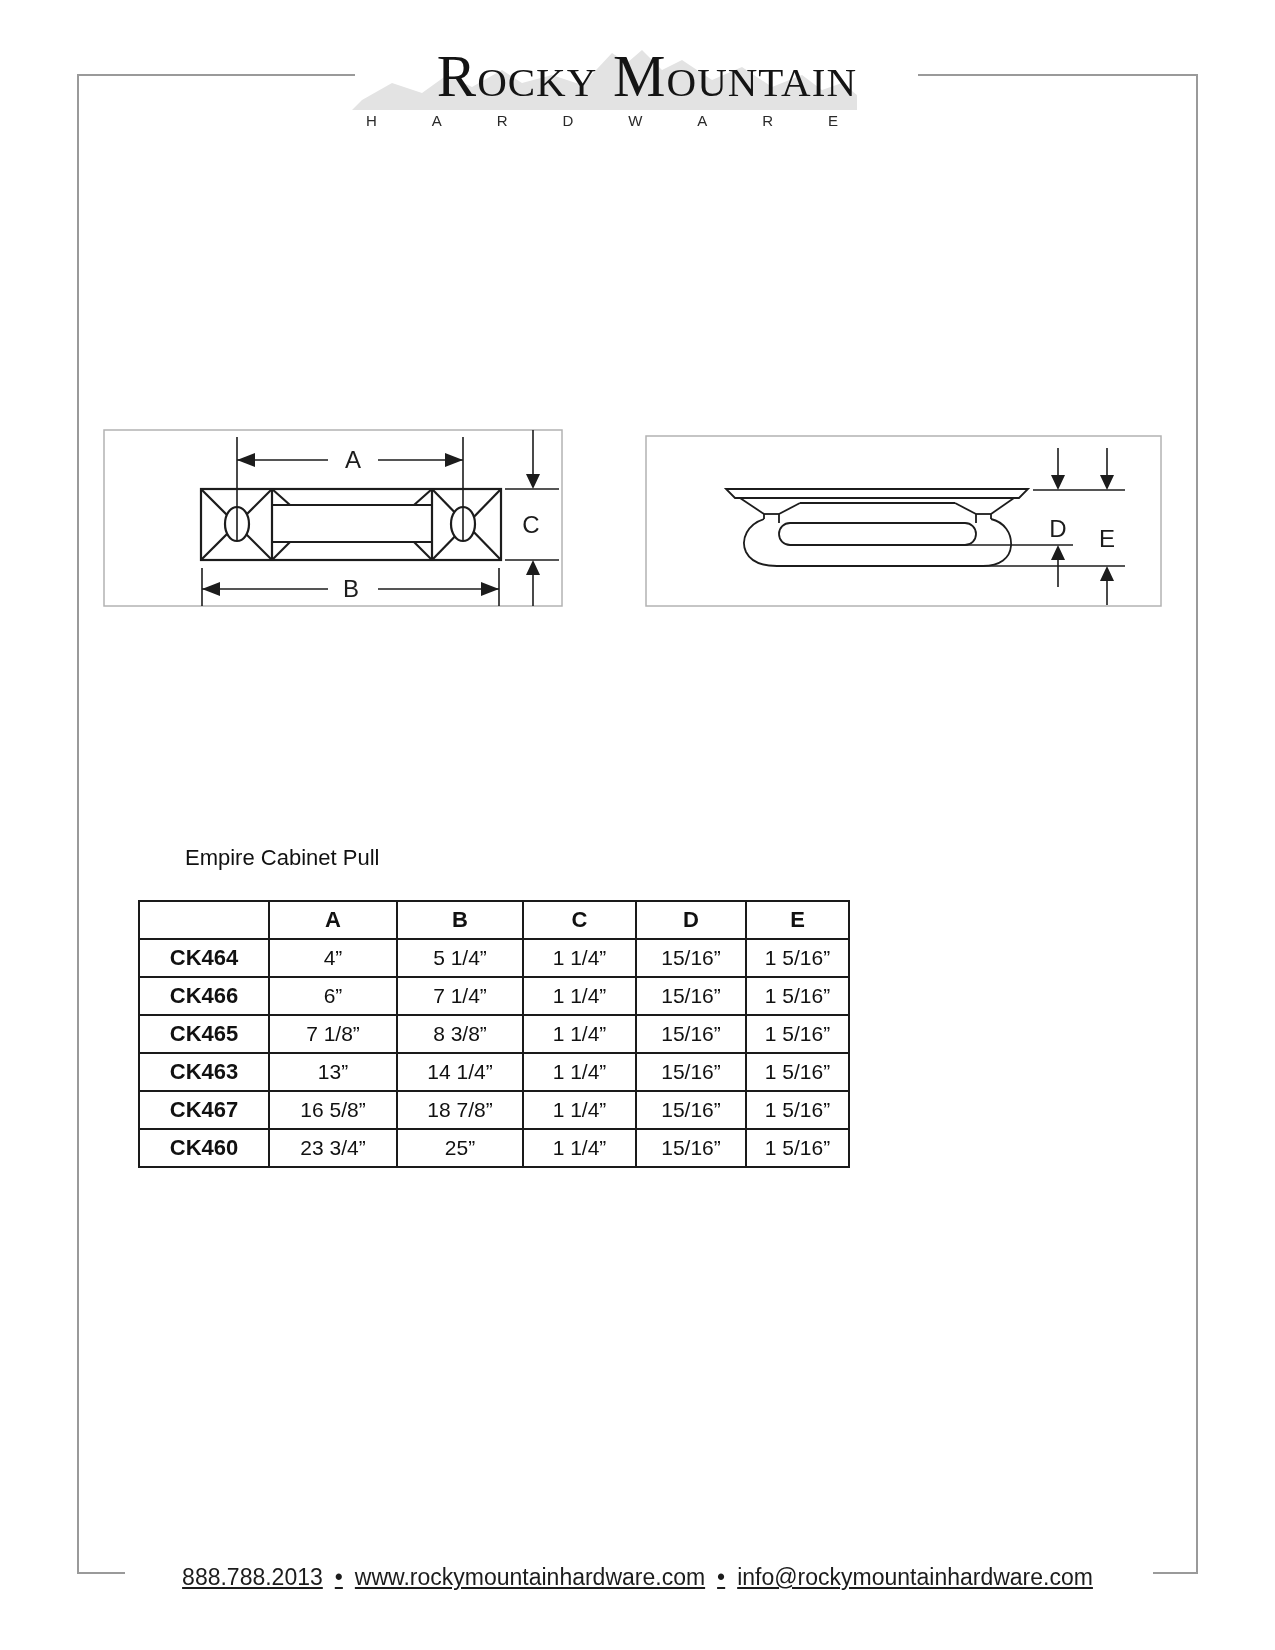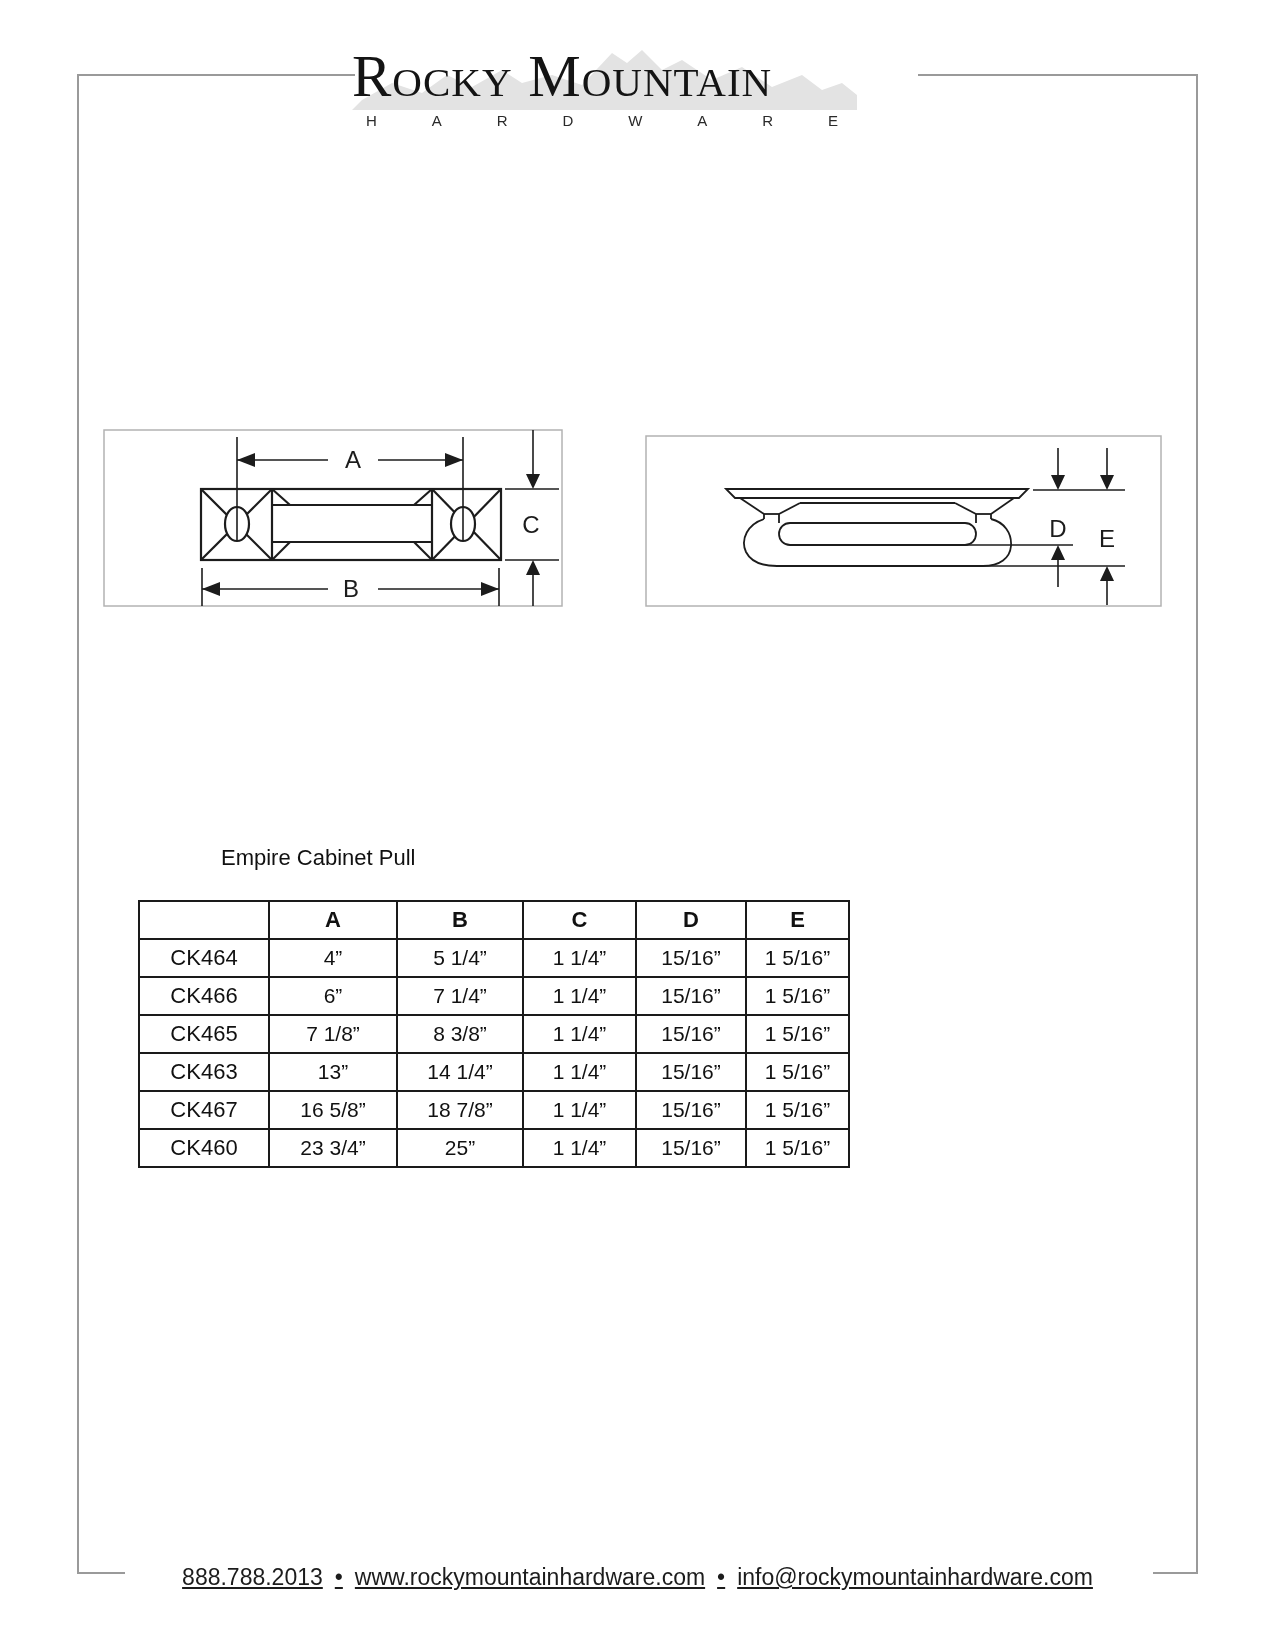"Rocky Mountain" #wordmark { text-align: left -> right }
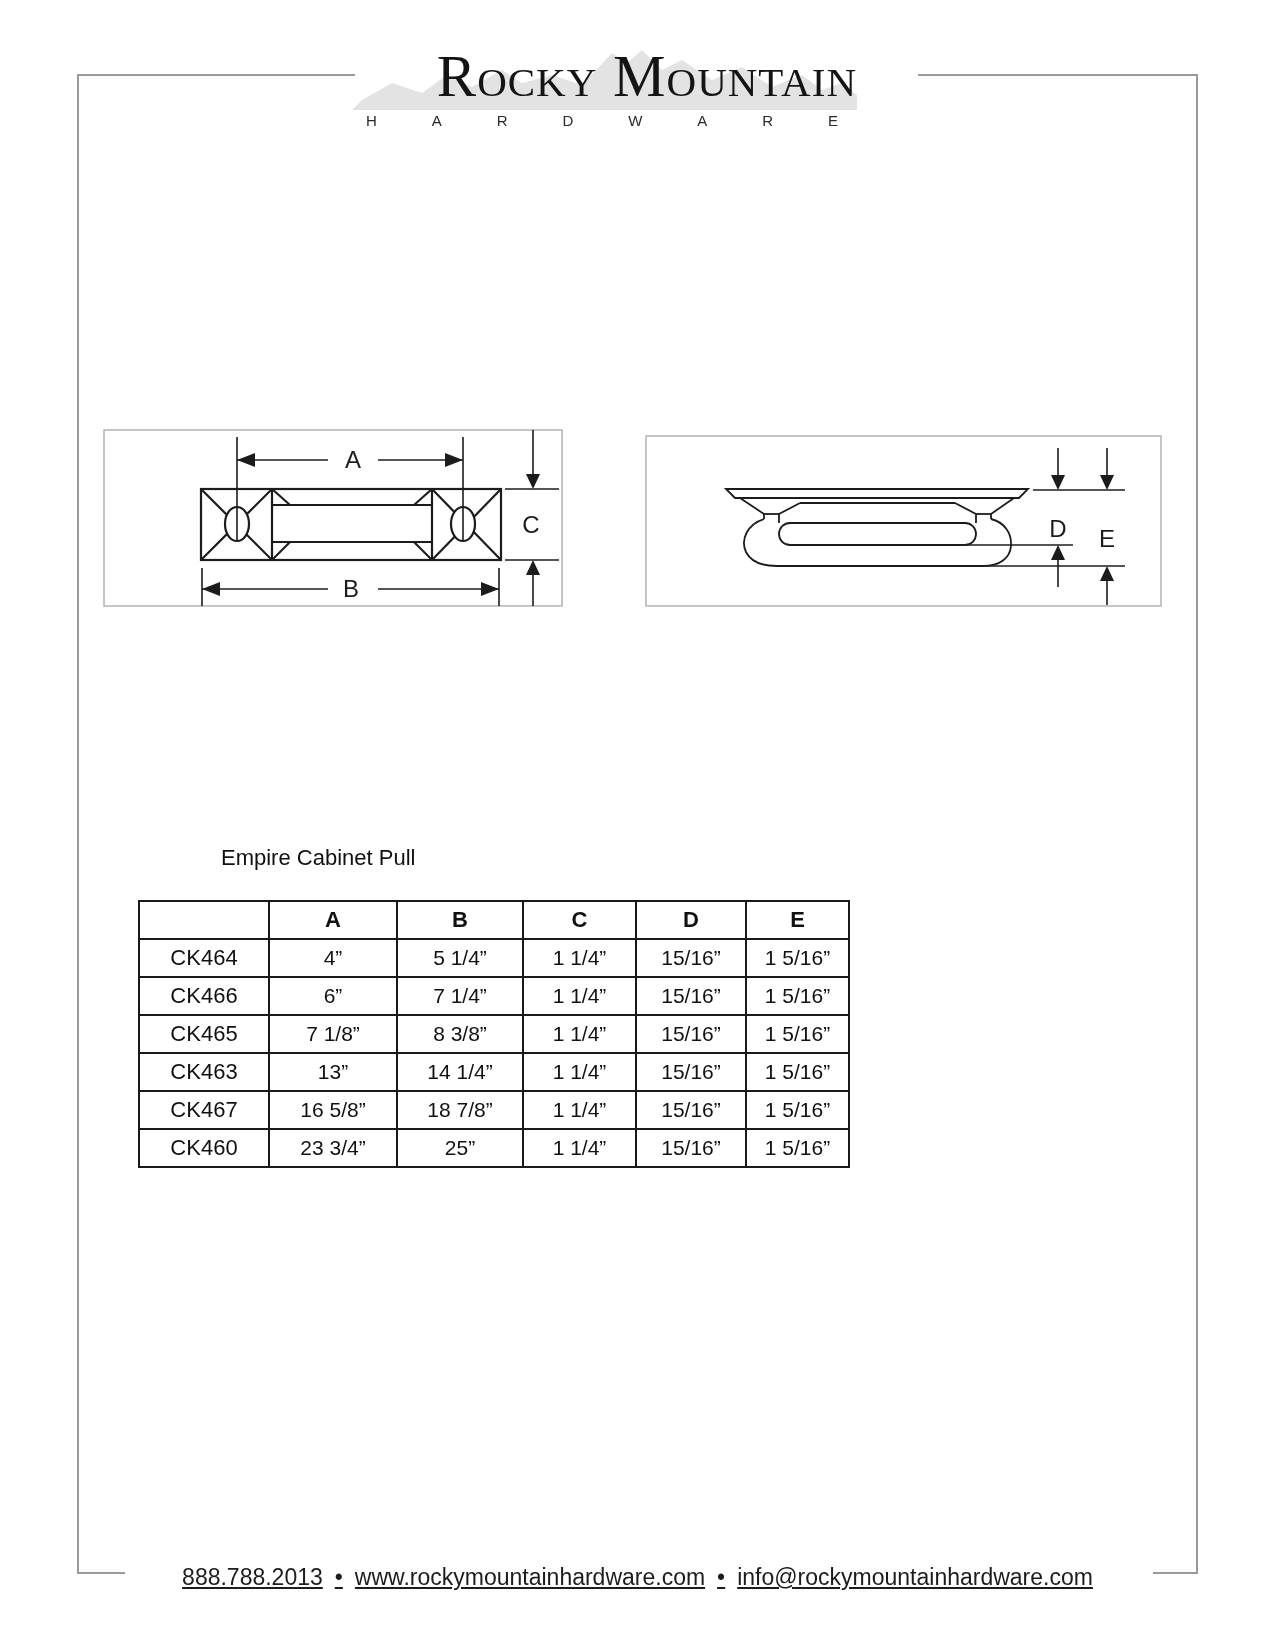"Empire Cabinet Pull" #product-title { margin-left: 36px -> none }
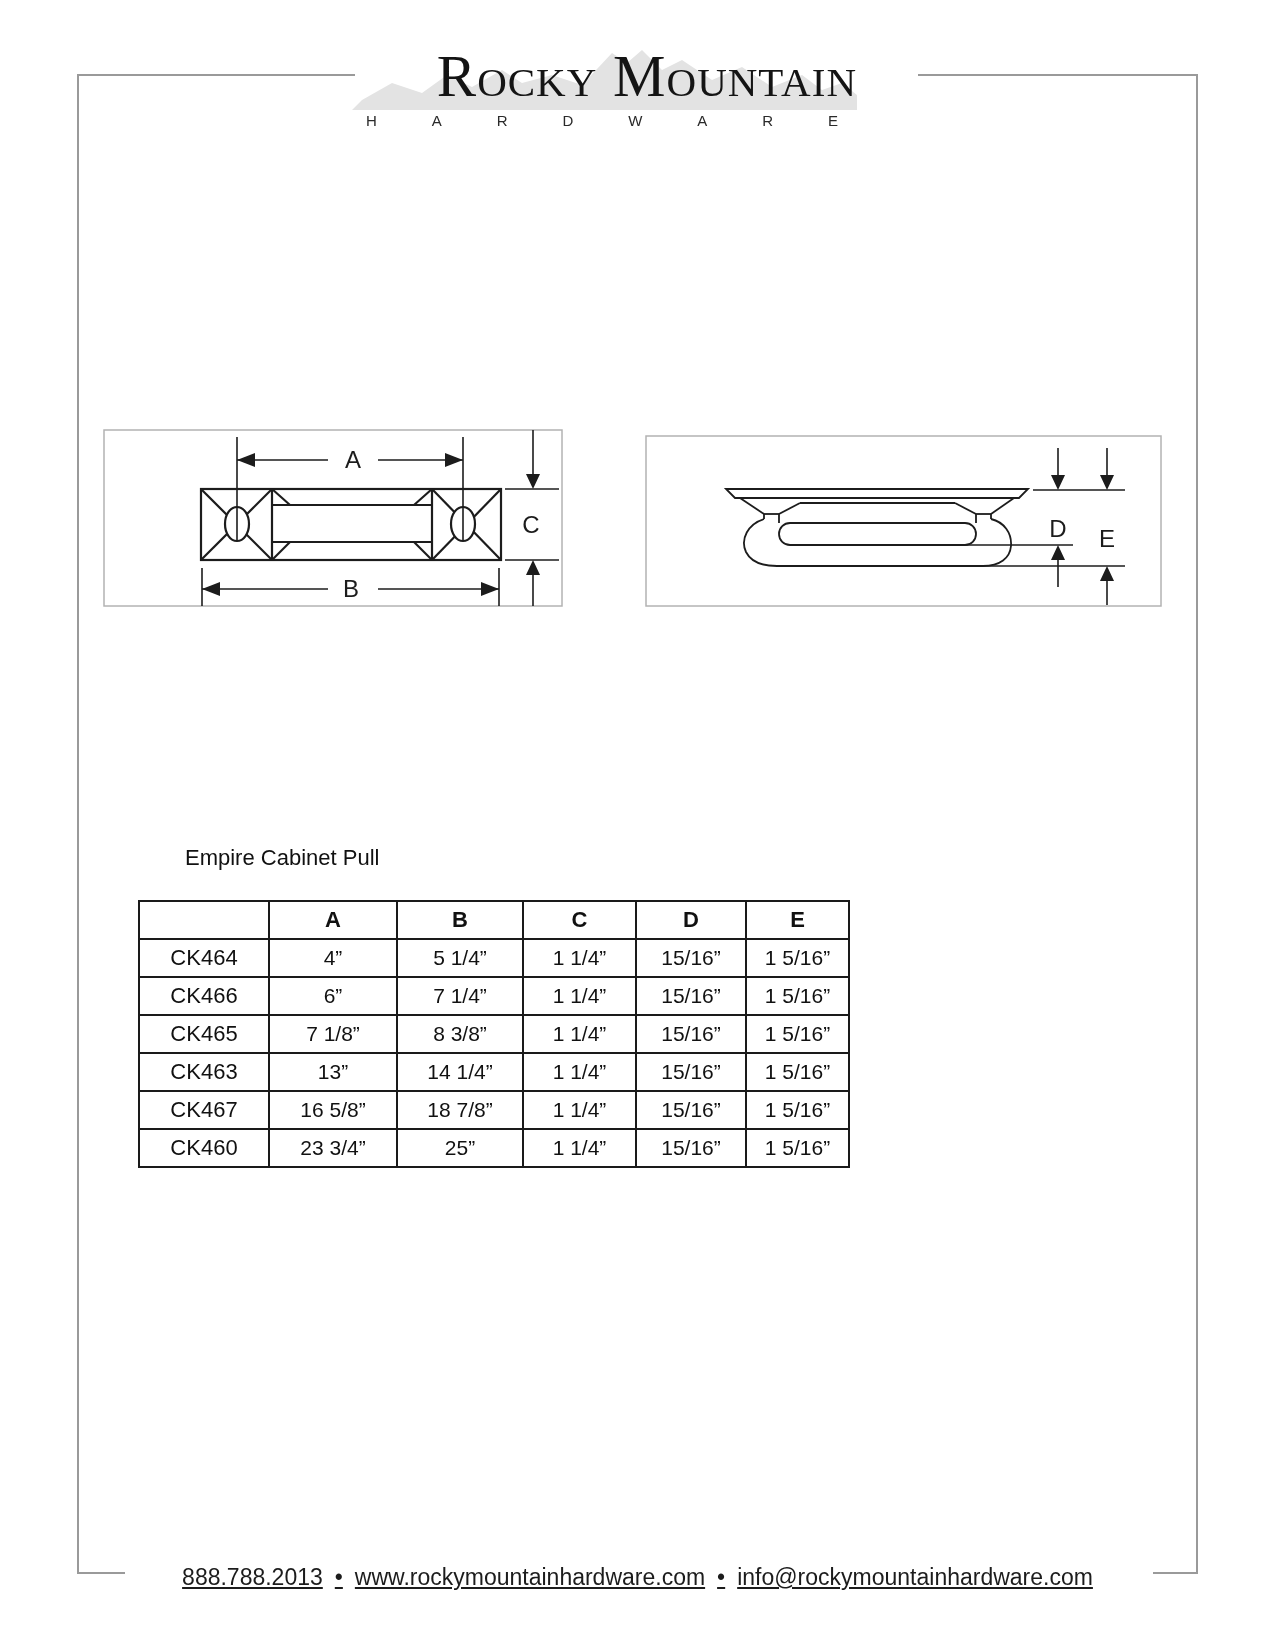"CK464" #spec-table td.model { font-weight: normal -> bold }
